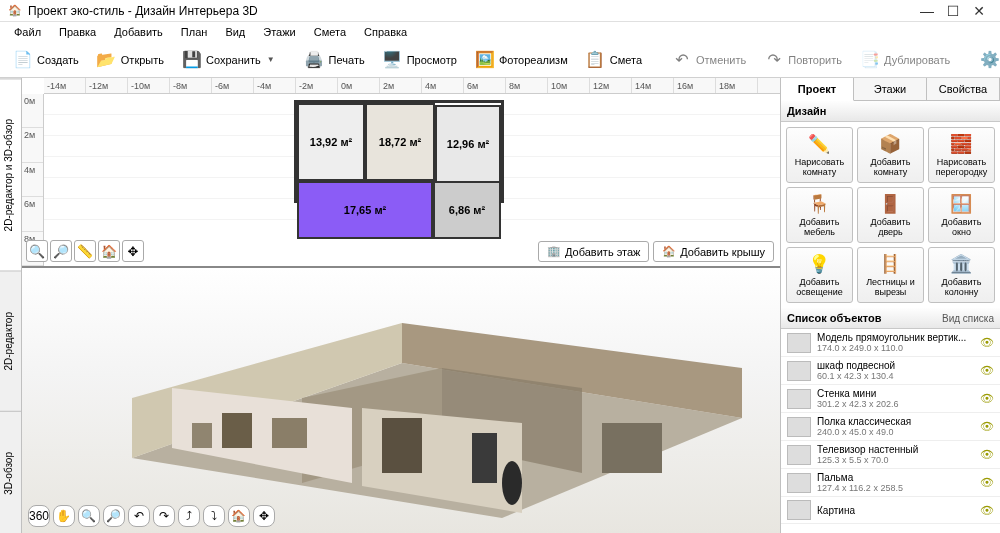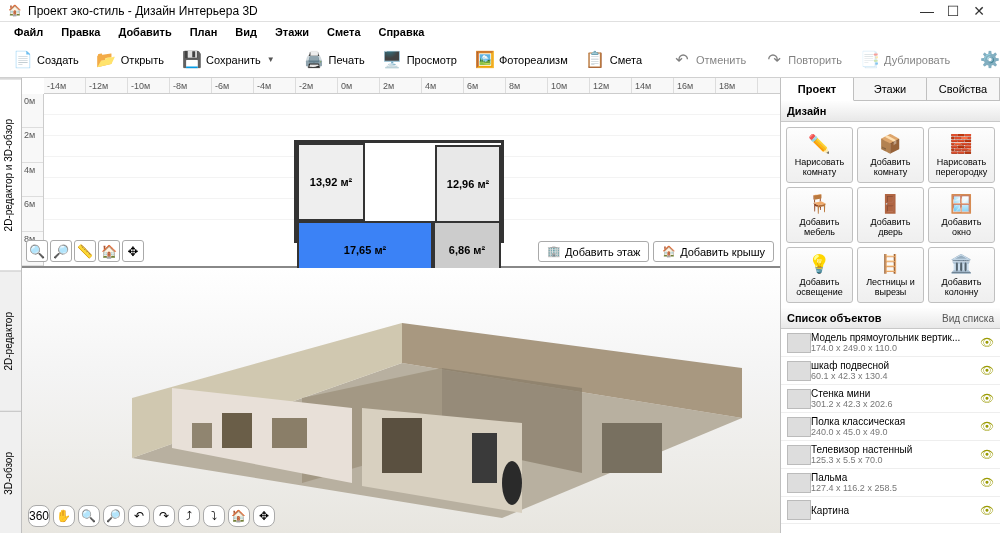"Файл" .menubar .item { font-weight: bold -> none }
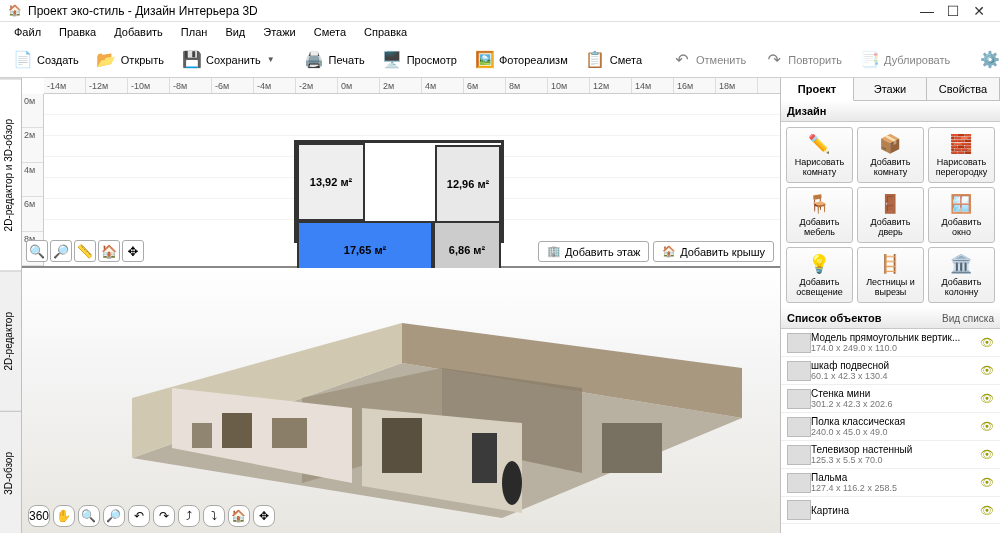"13,92 м²" .floorplan { margin-top: 40px -> none }
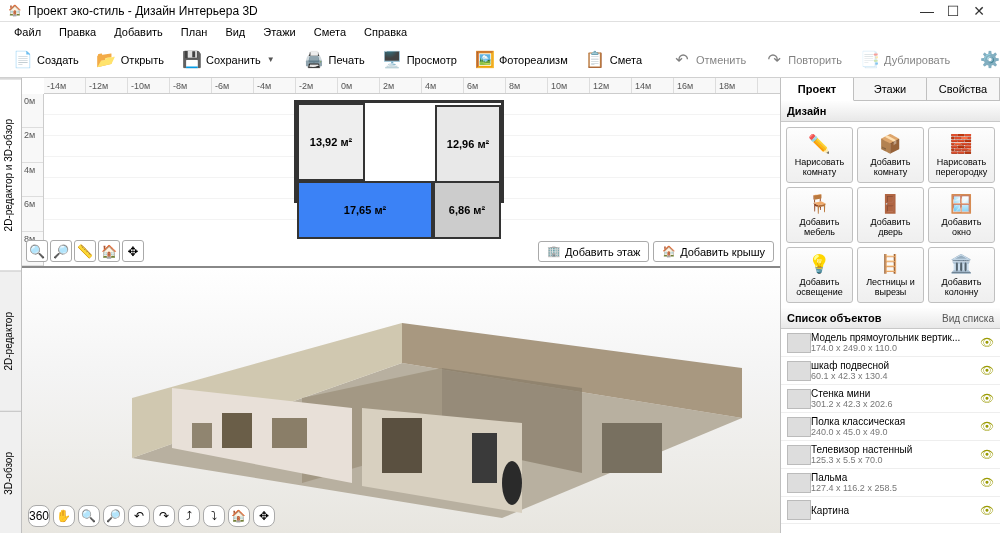"18,72 м²" div.room { html: none -> <div>18,72 м²</div> }
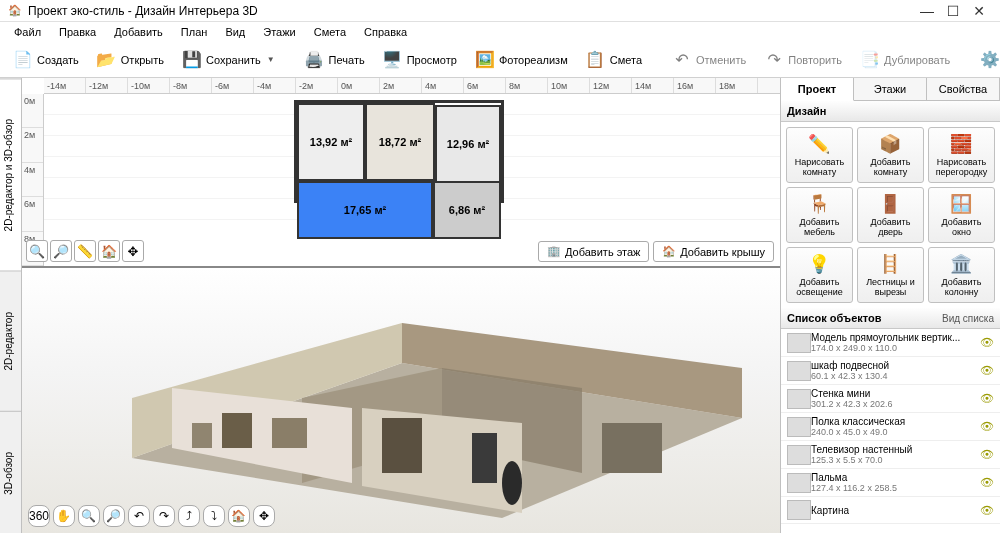"17,65 м²" .r4 { background: #3b82f6 -> #8b5cf6 }
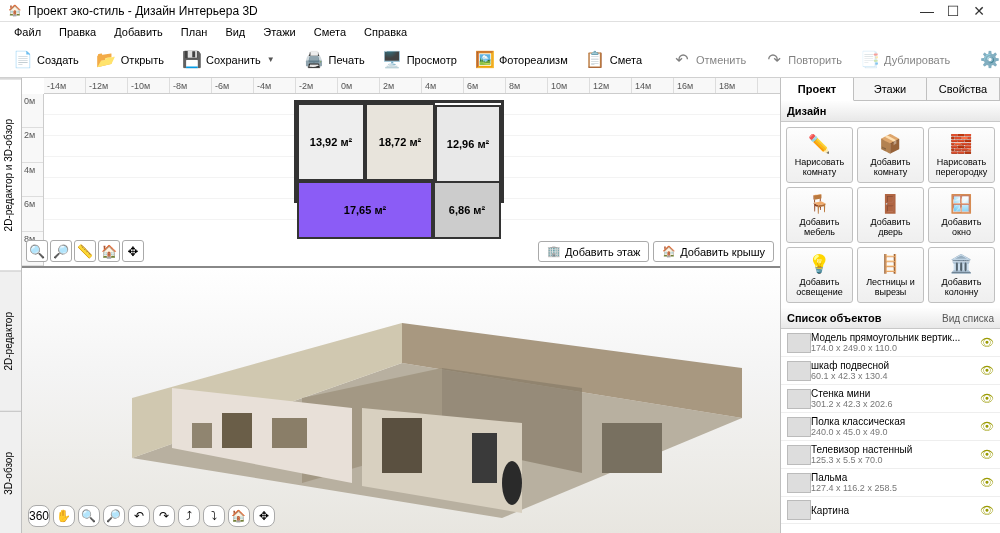"Модель прямоугольник вертик..." .objrow { gap: none -> 6px }
